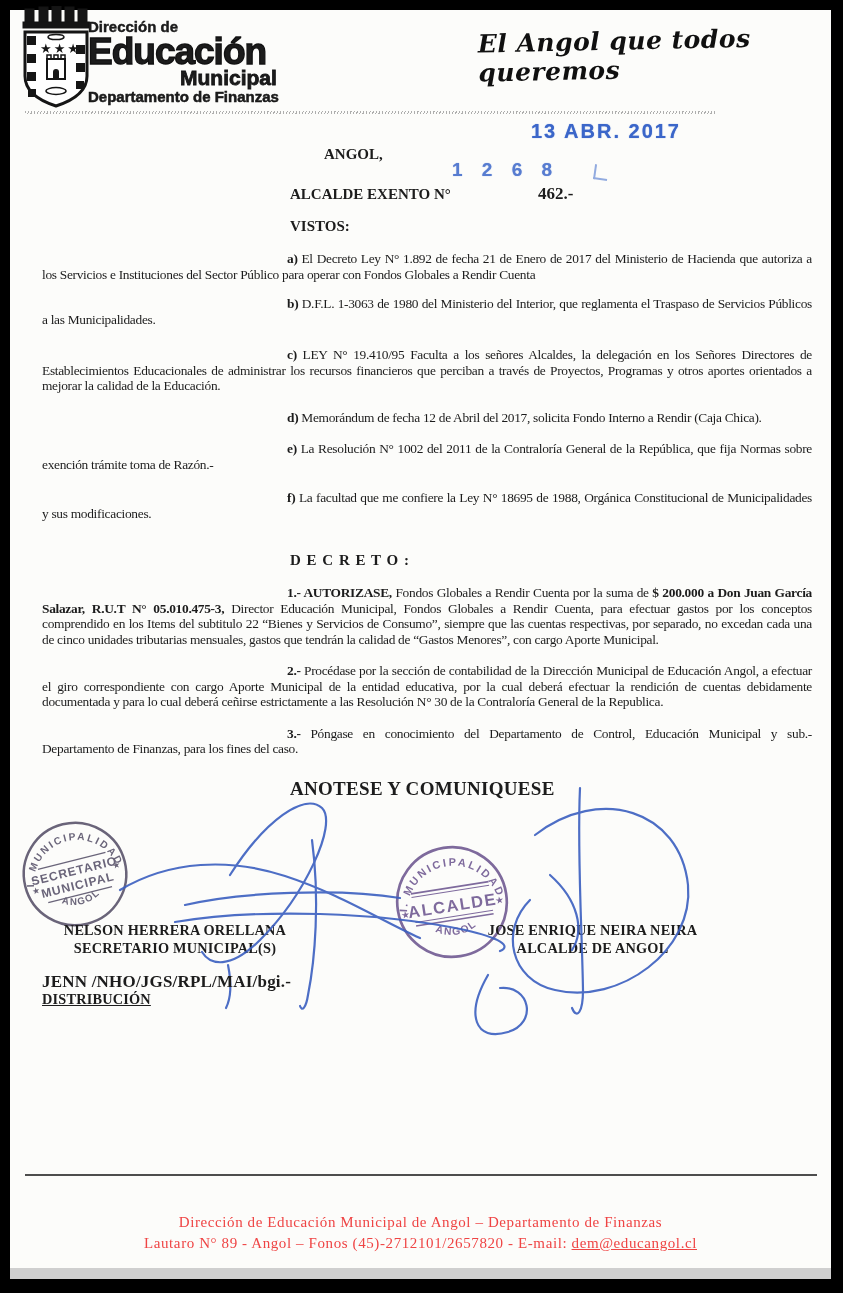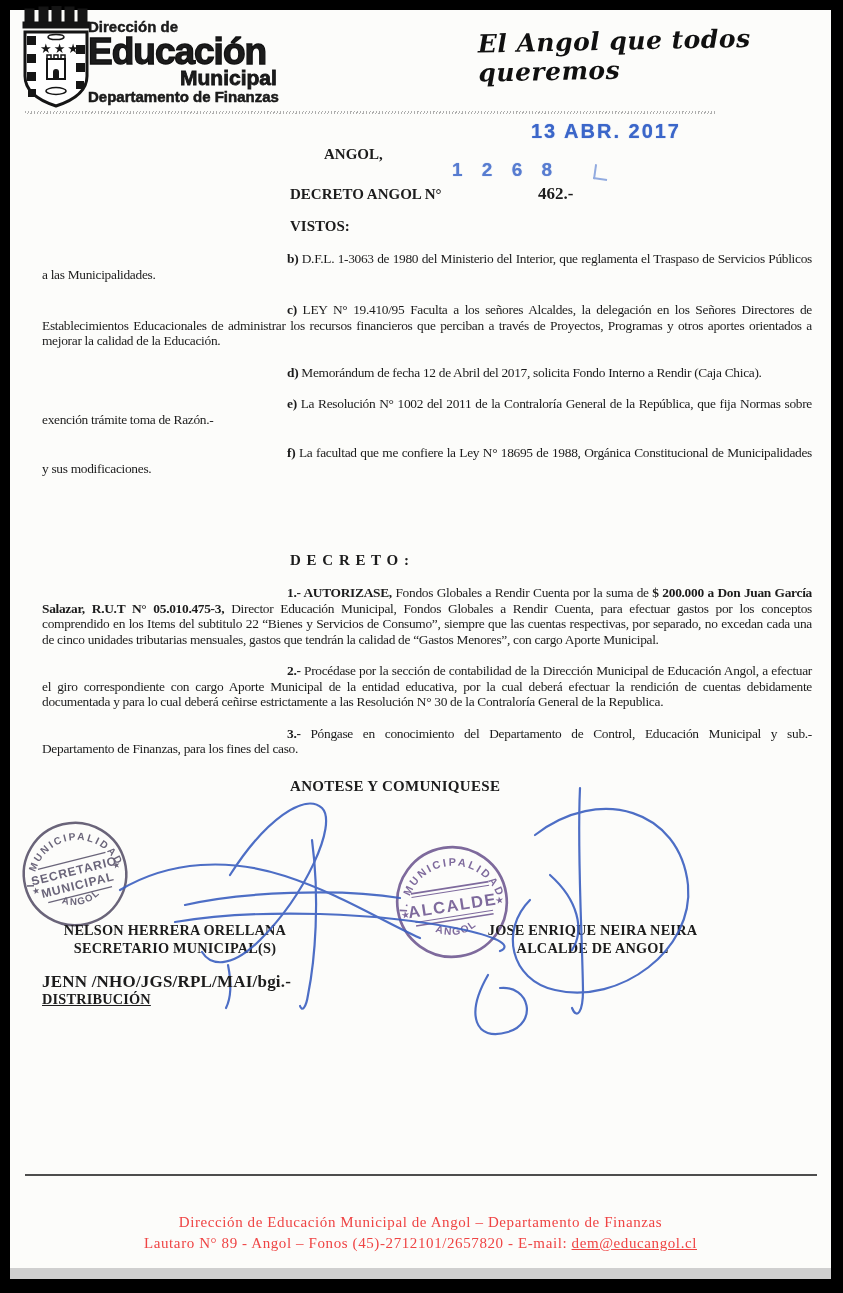"DECRETO ANGOL N°" div.abs { text: DECRETO ANGOL -> ALCALDE EXENTO }
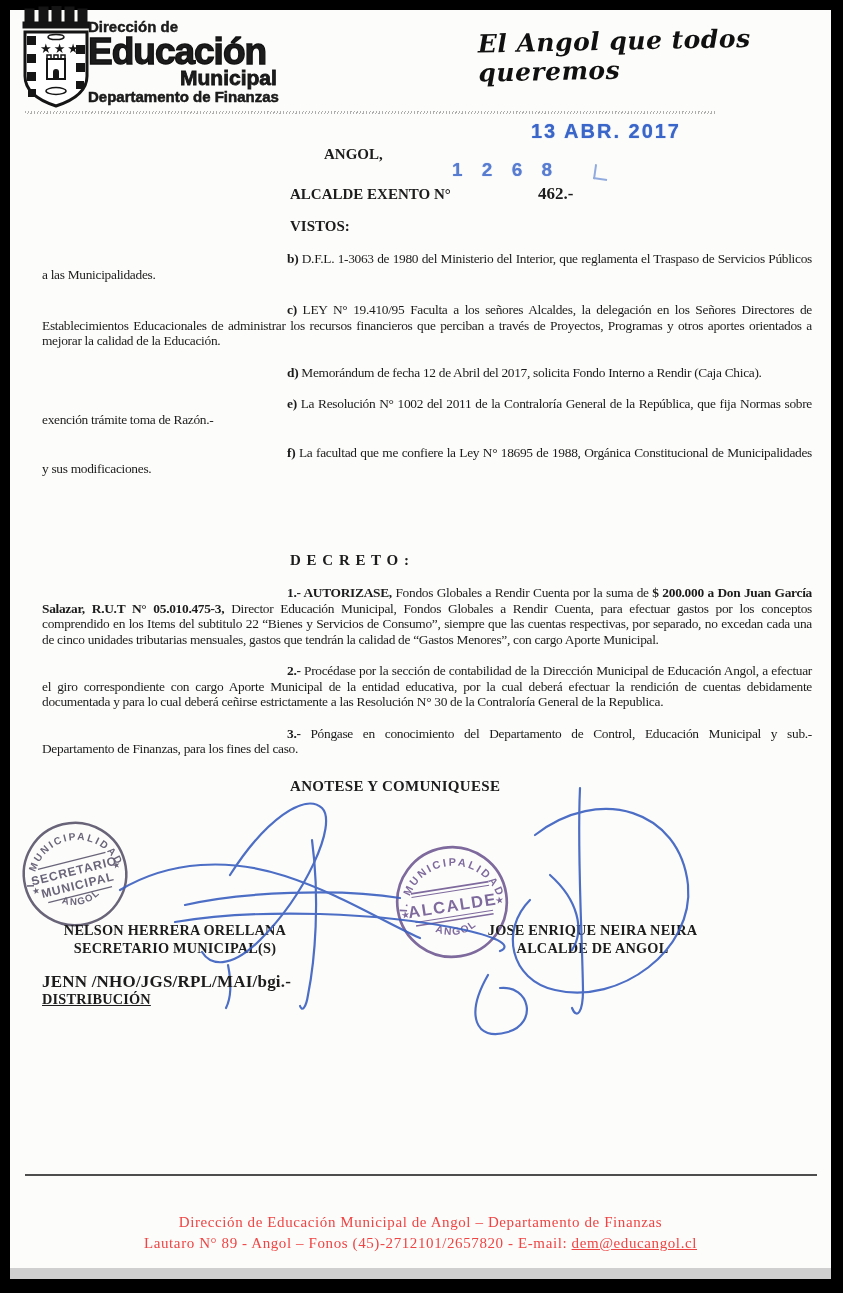"a) El Decreto Ley N°" p.mb14 { html: none -> <p><span>a)</span><span> El Decreto Ley N° 1.892 de fecha 21 de Enero de 2017 del Ministerio de Hacienda que autoriza a los Servicios e Instituciones del Sector Público para operar con Fondos Globales a Rendir Cuenta</span></p> }
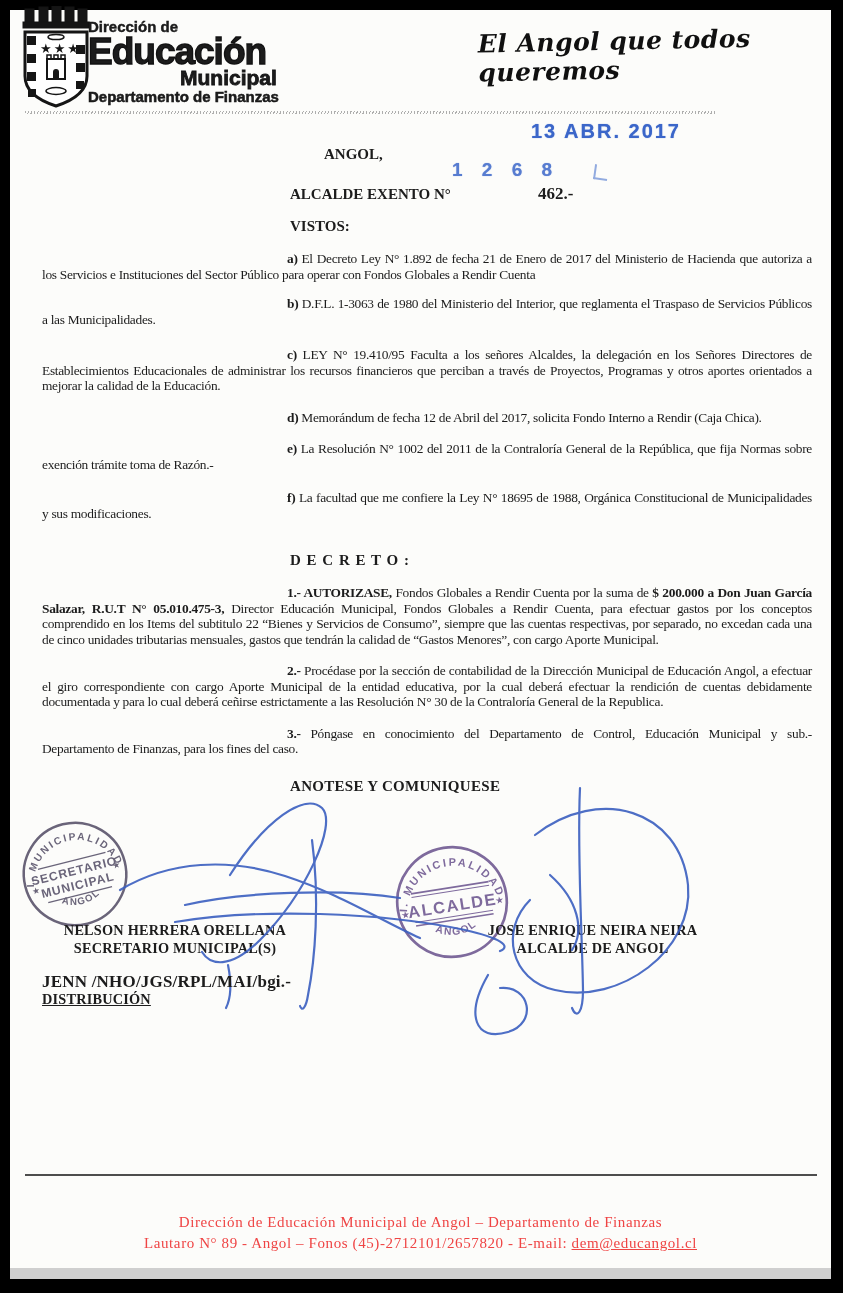"ANOTESE Y COMUNIQUESE" .closing { font-size: 15px -> 19px }
